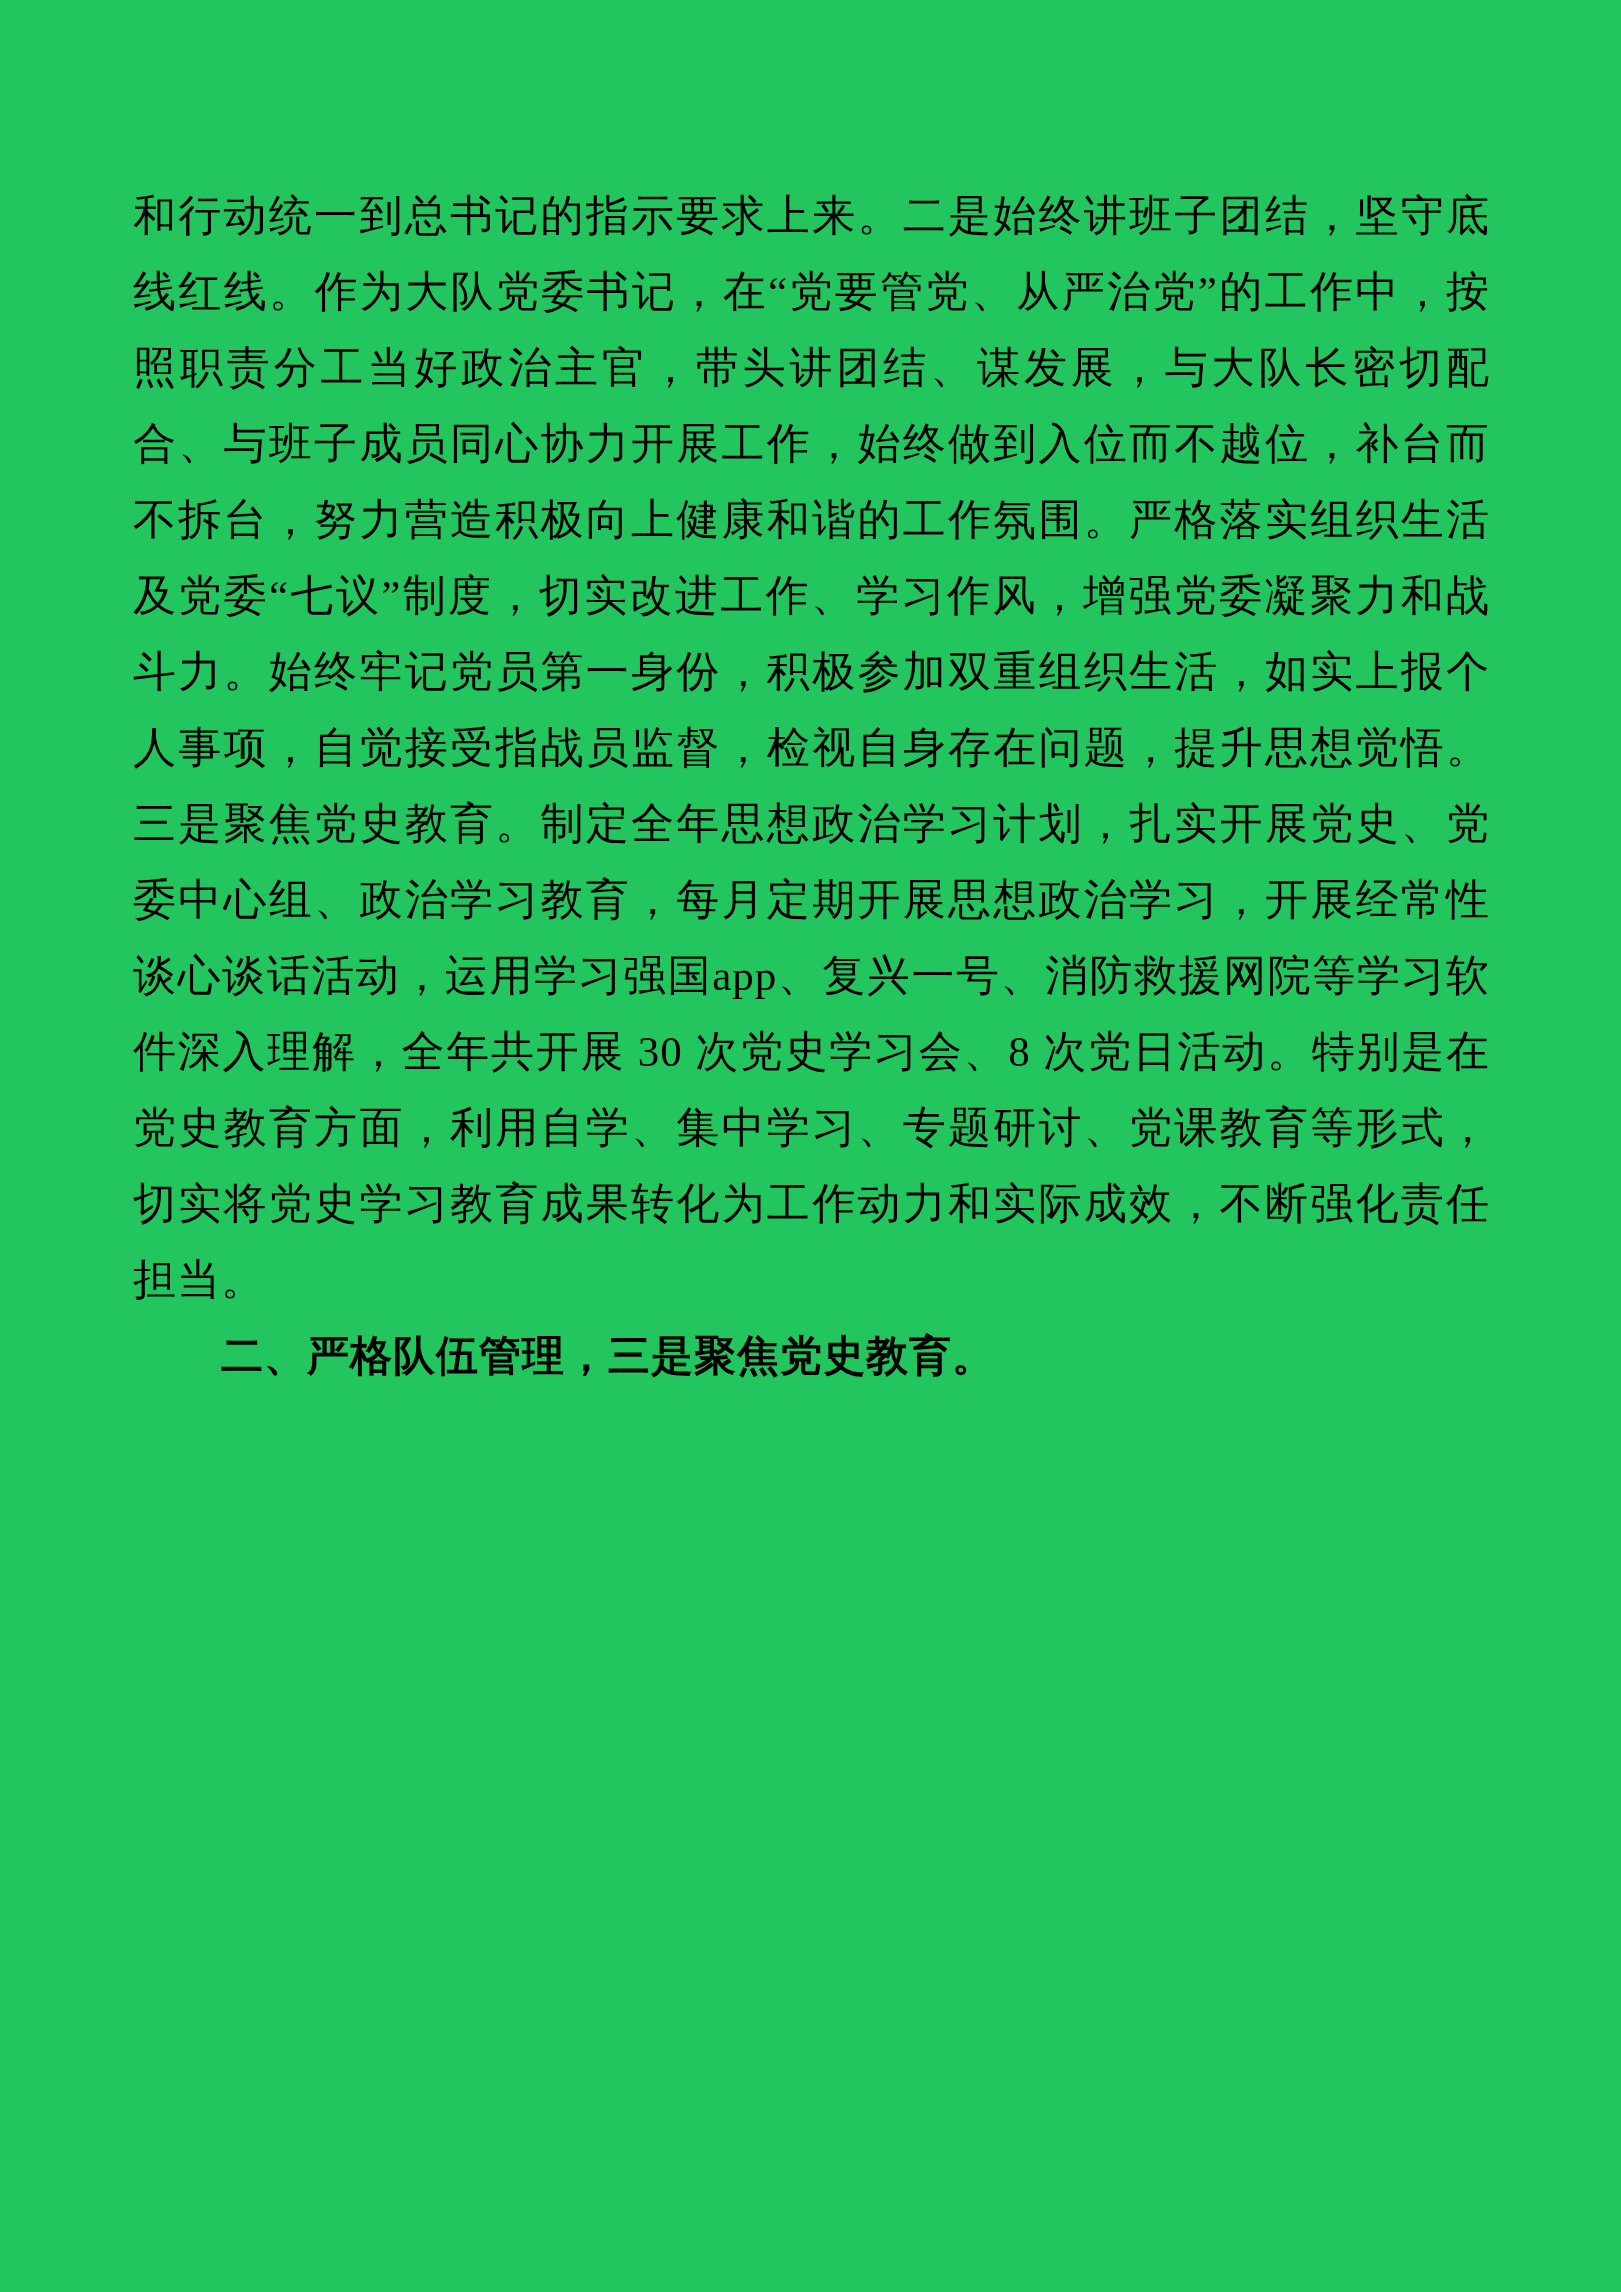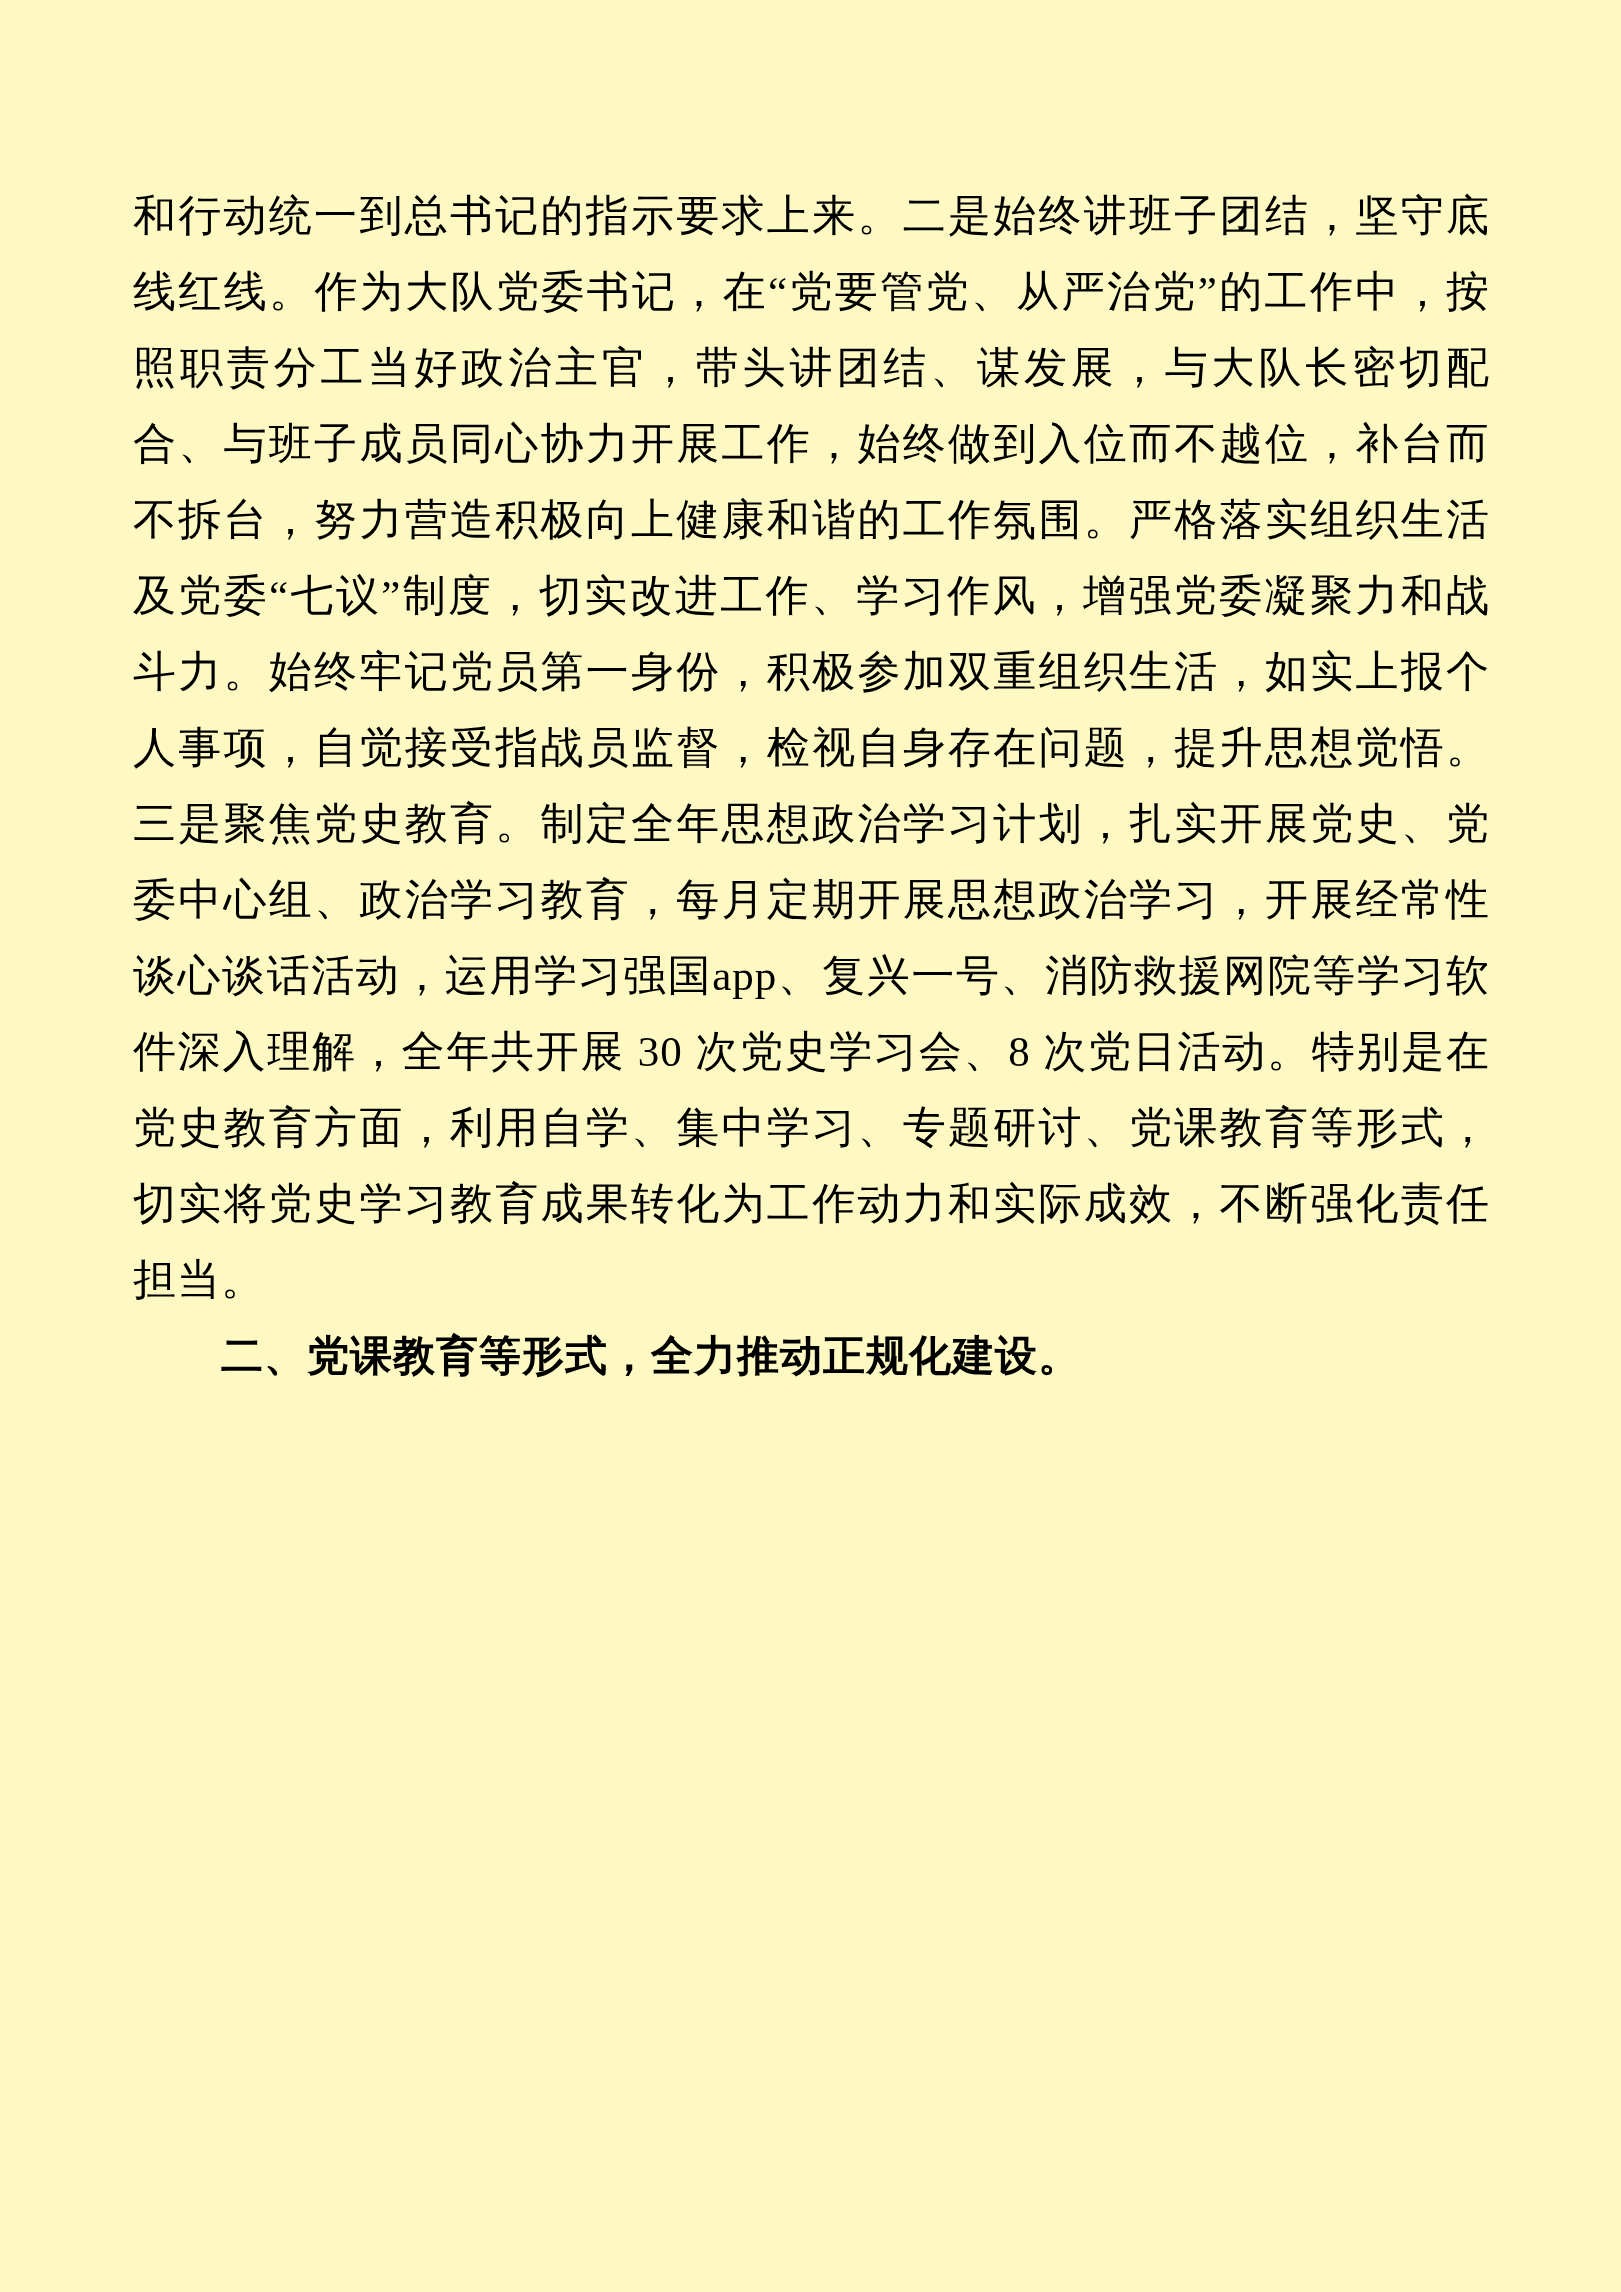"和行动统一到总书记的指示要求上来。二是始终讲班子团结，坚守底线红线。作为大队党委" .page { background: #fef9c3 -> #22c55e }
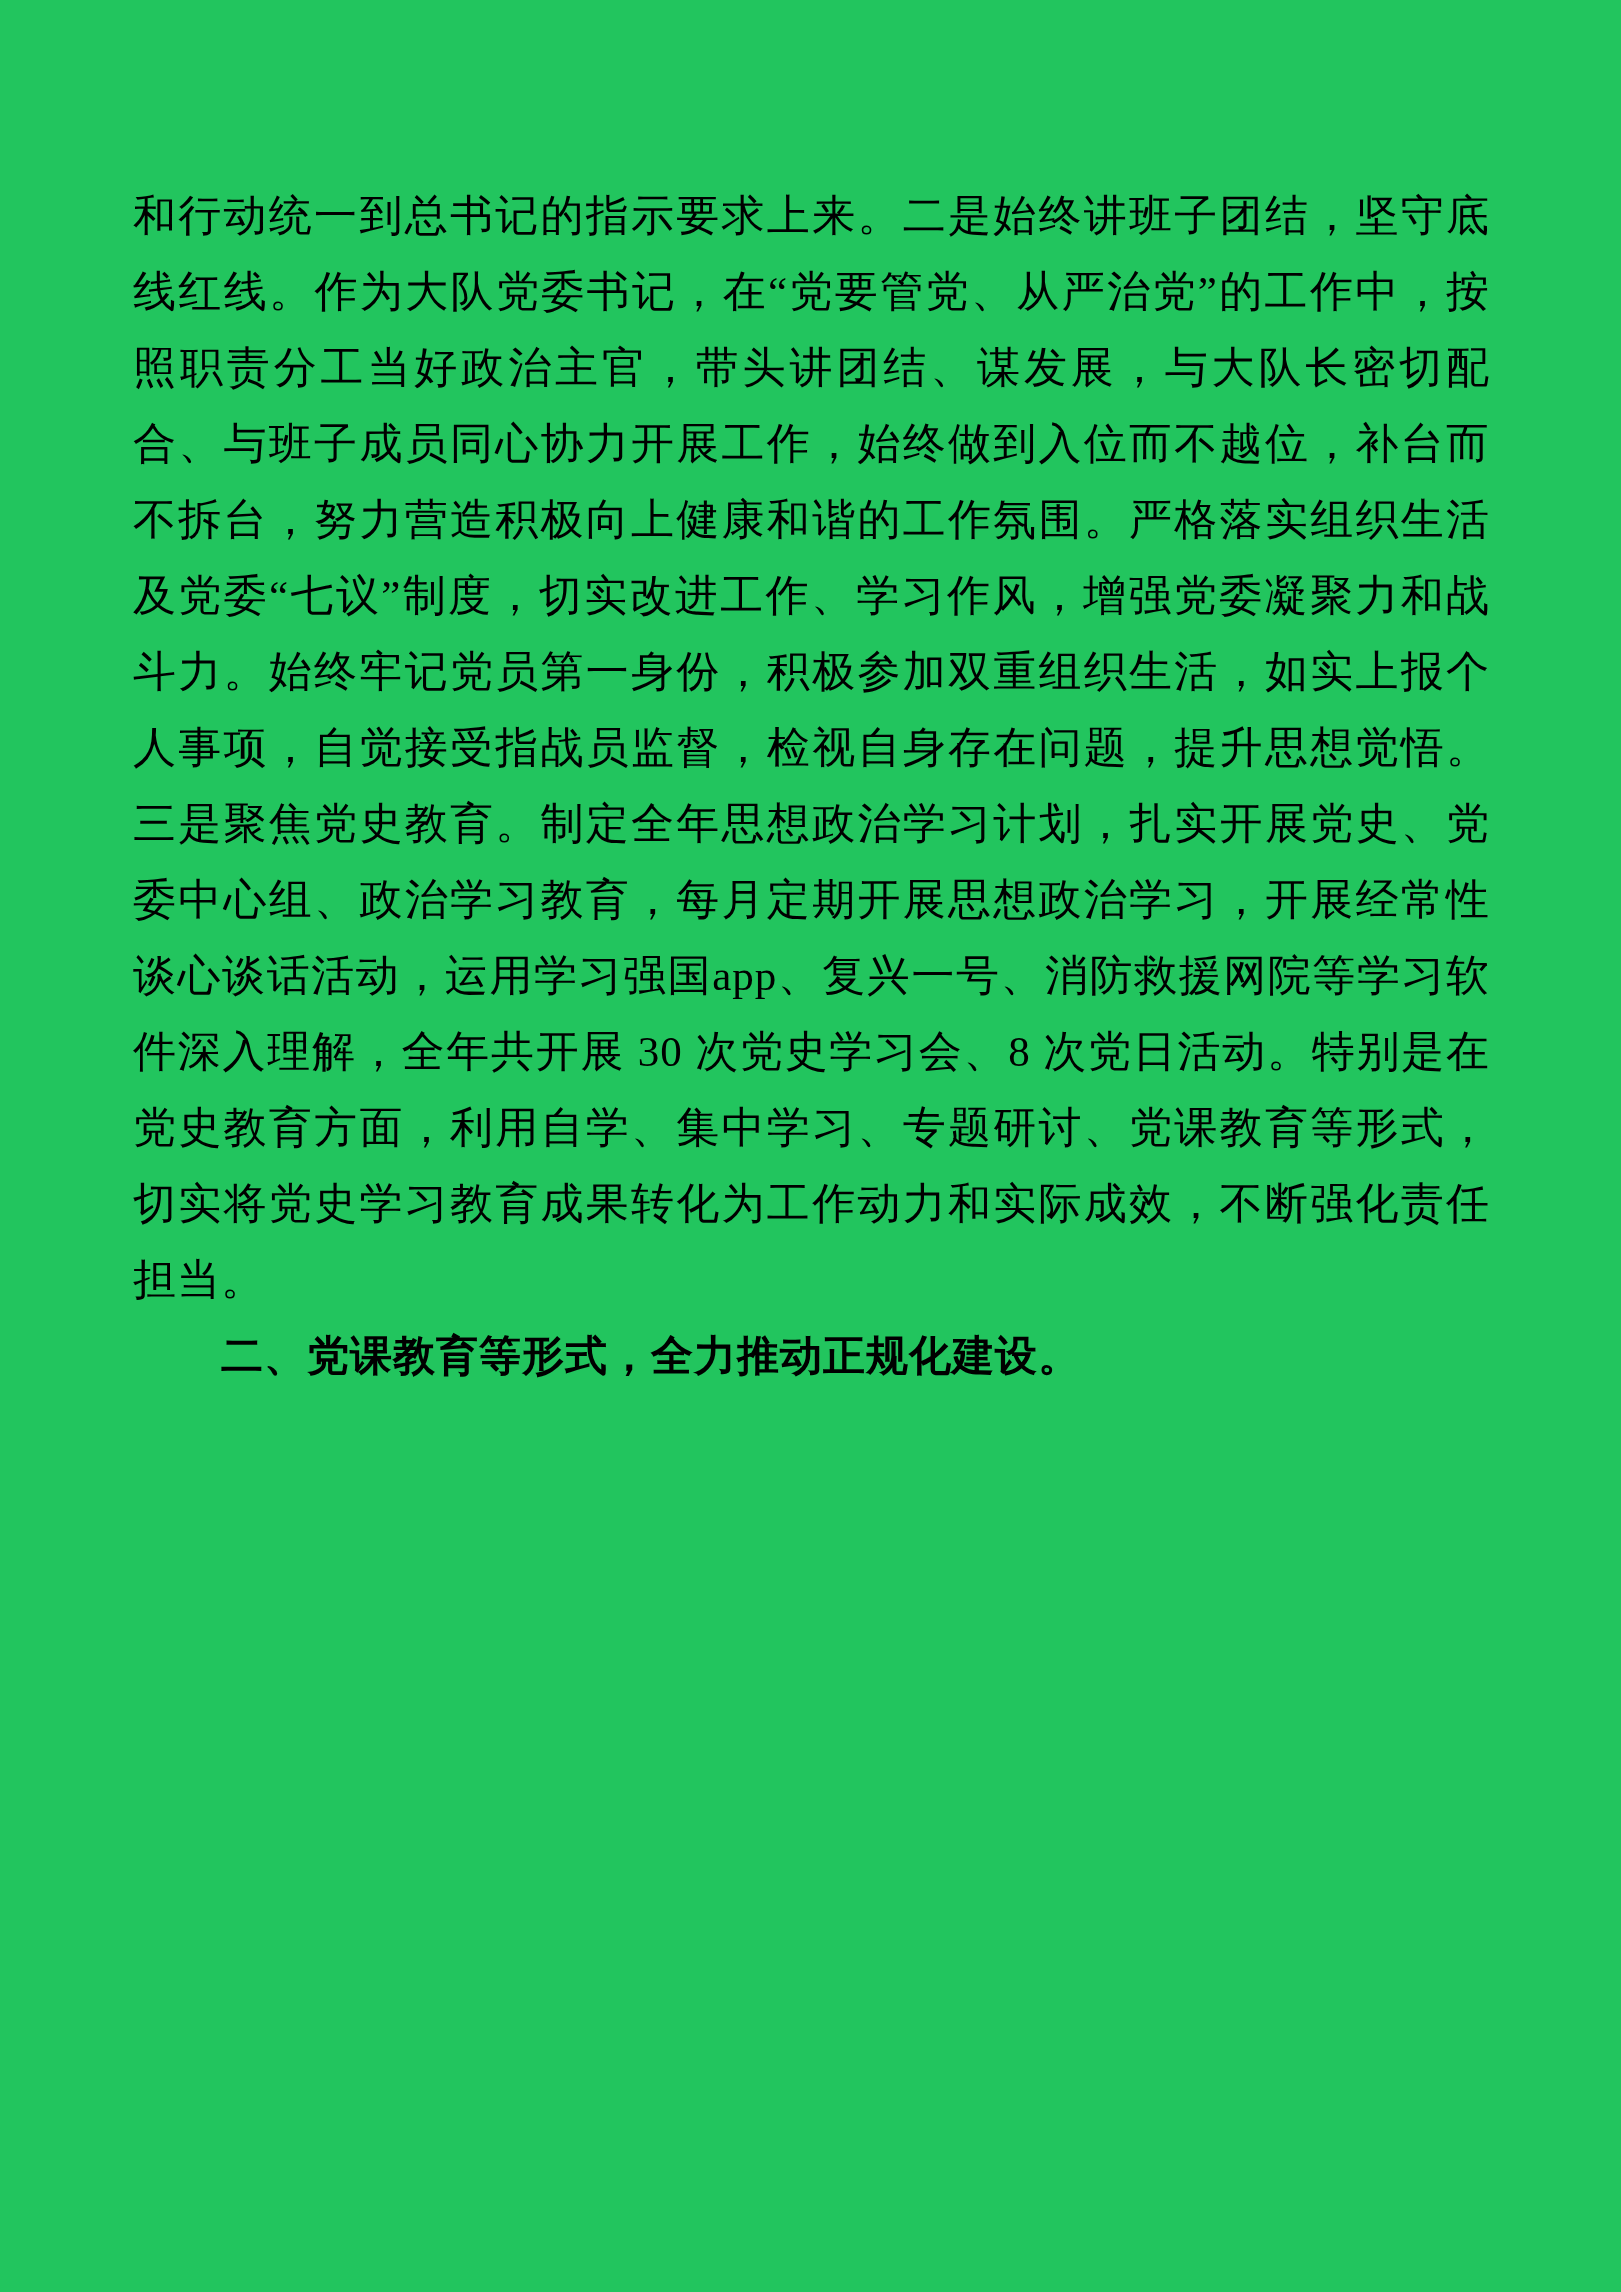"二、党课教育等形式，全力推动正规化建设。" p.section-heading { text: 党课教育等形式，全力推动正规化建设 -> 严格队伍管理，三是聚焦党史教育 }
